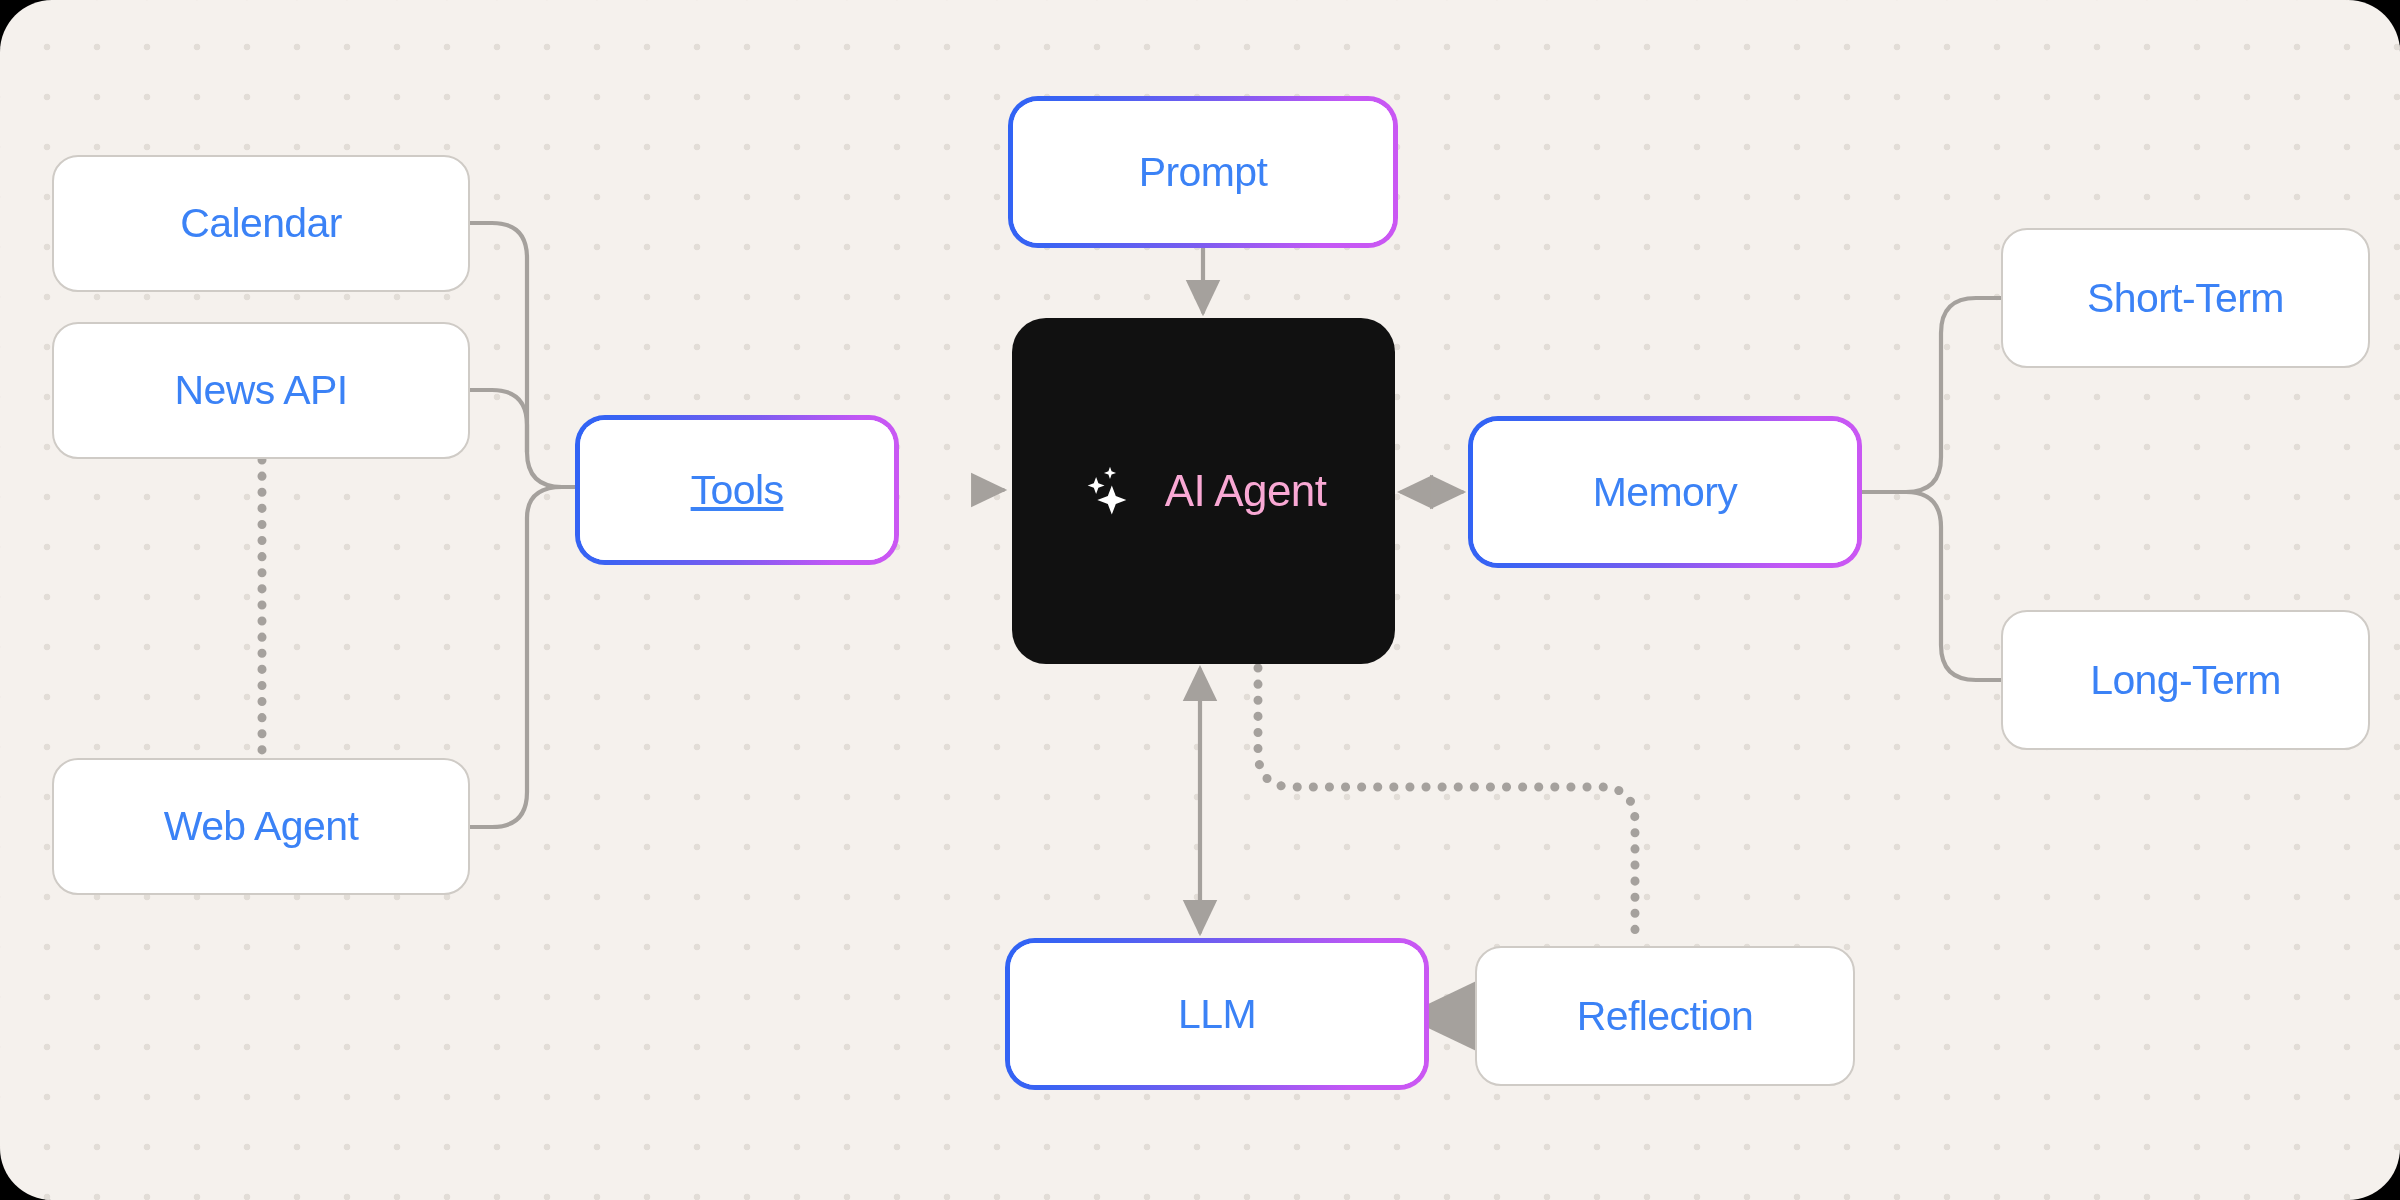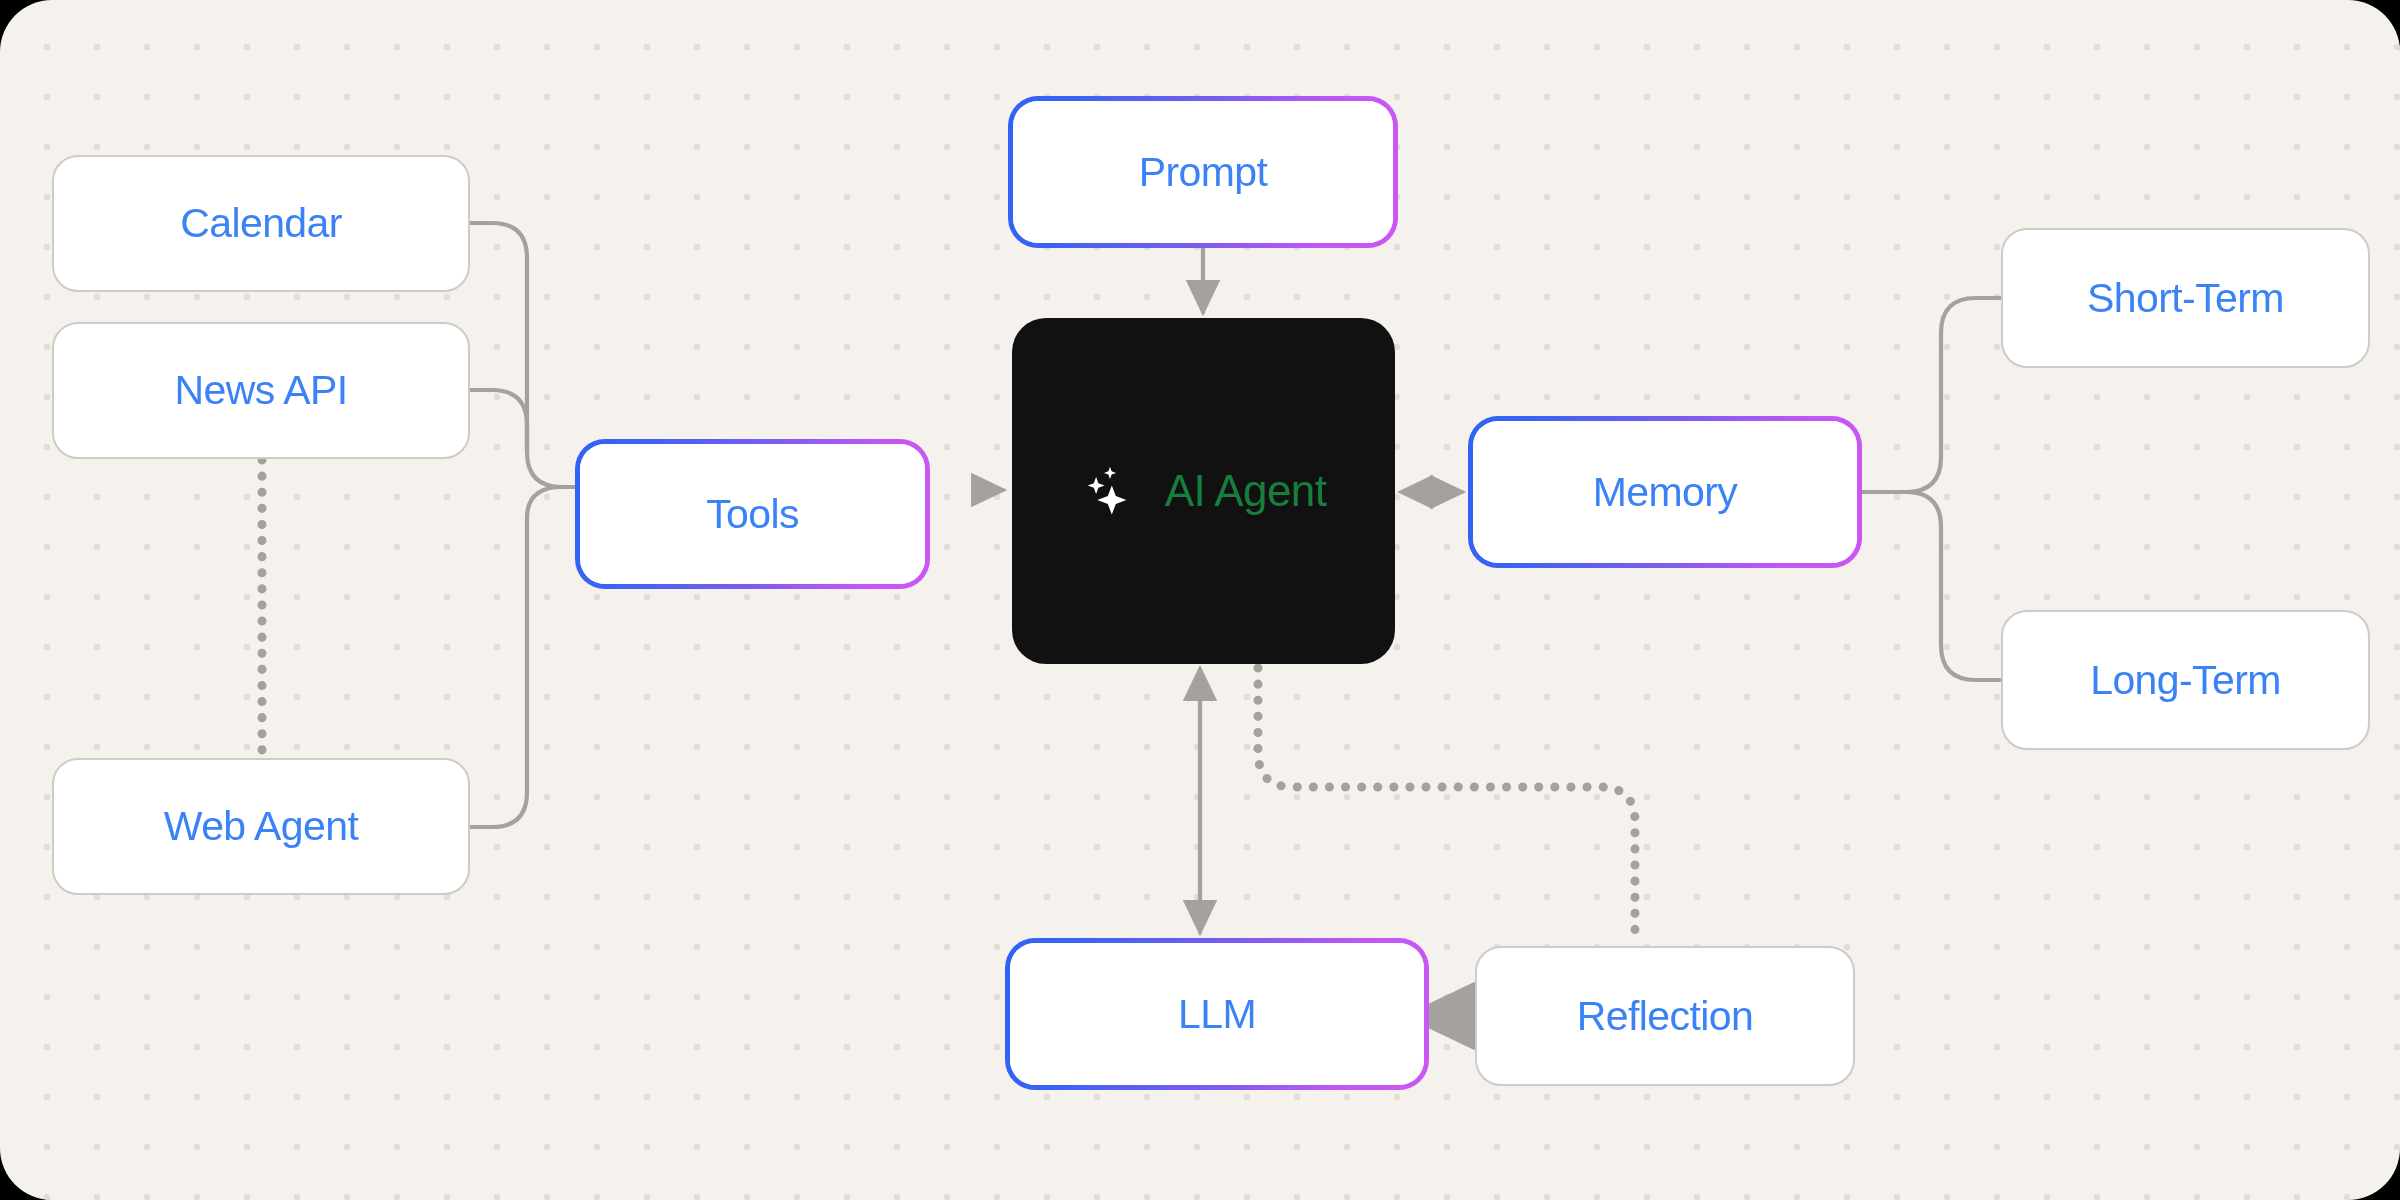"Tools" div.node { text-decoration: none -> underline; top: 439px -> 415px; width: 355px -> 324px }
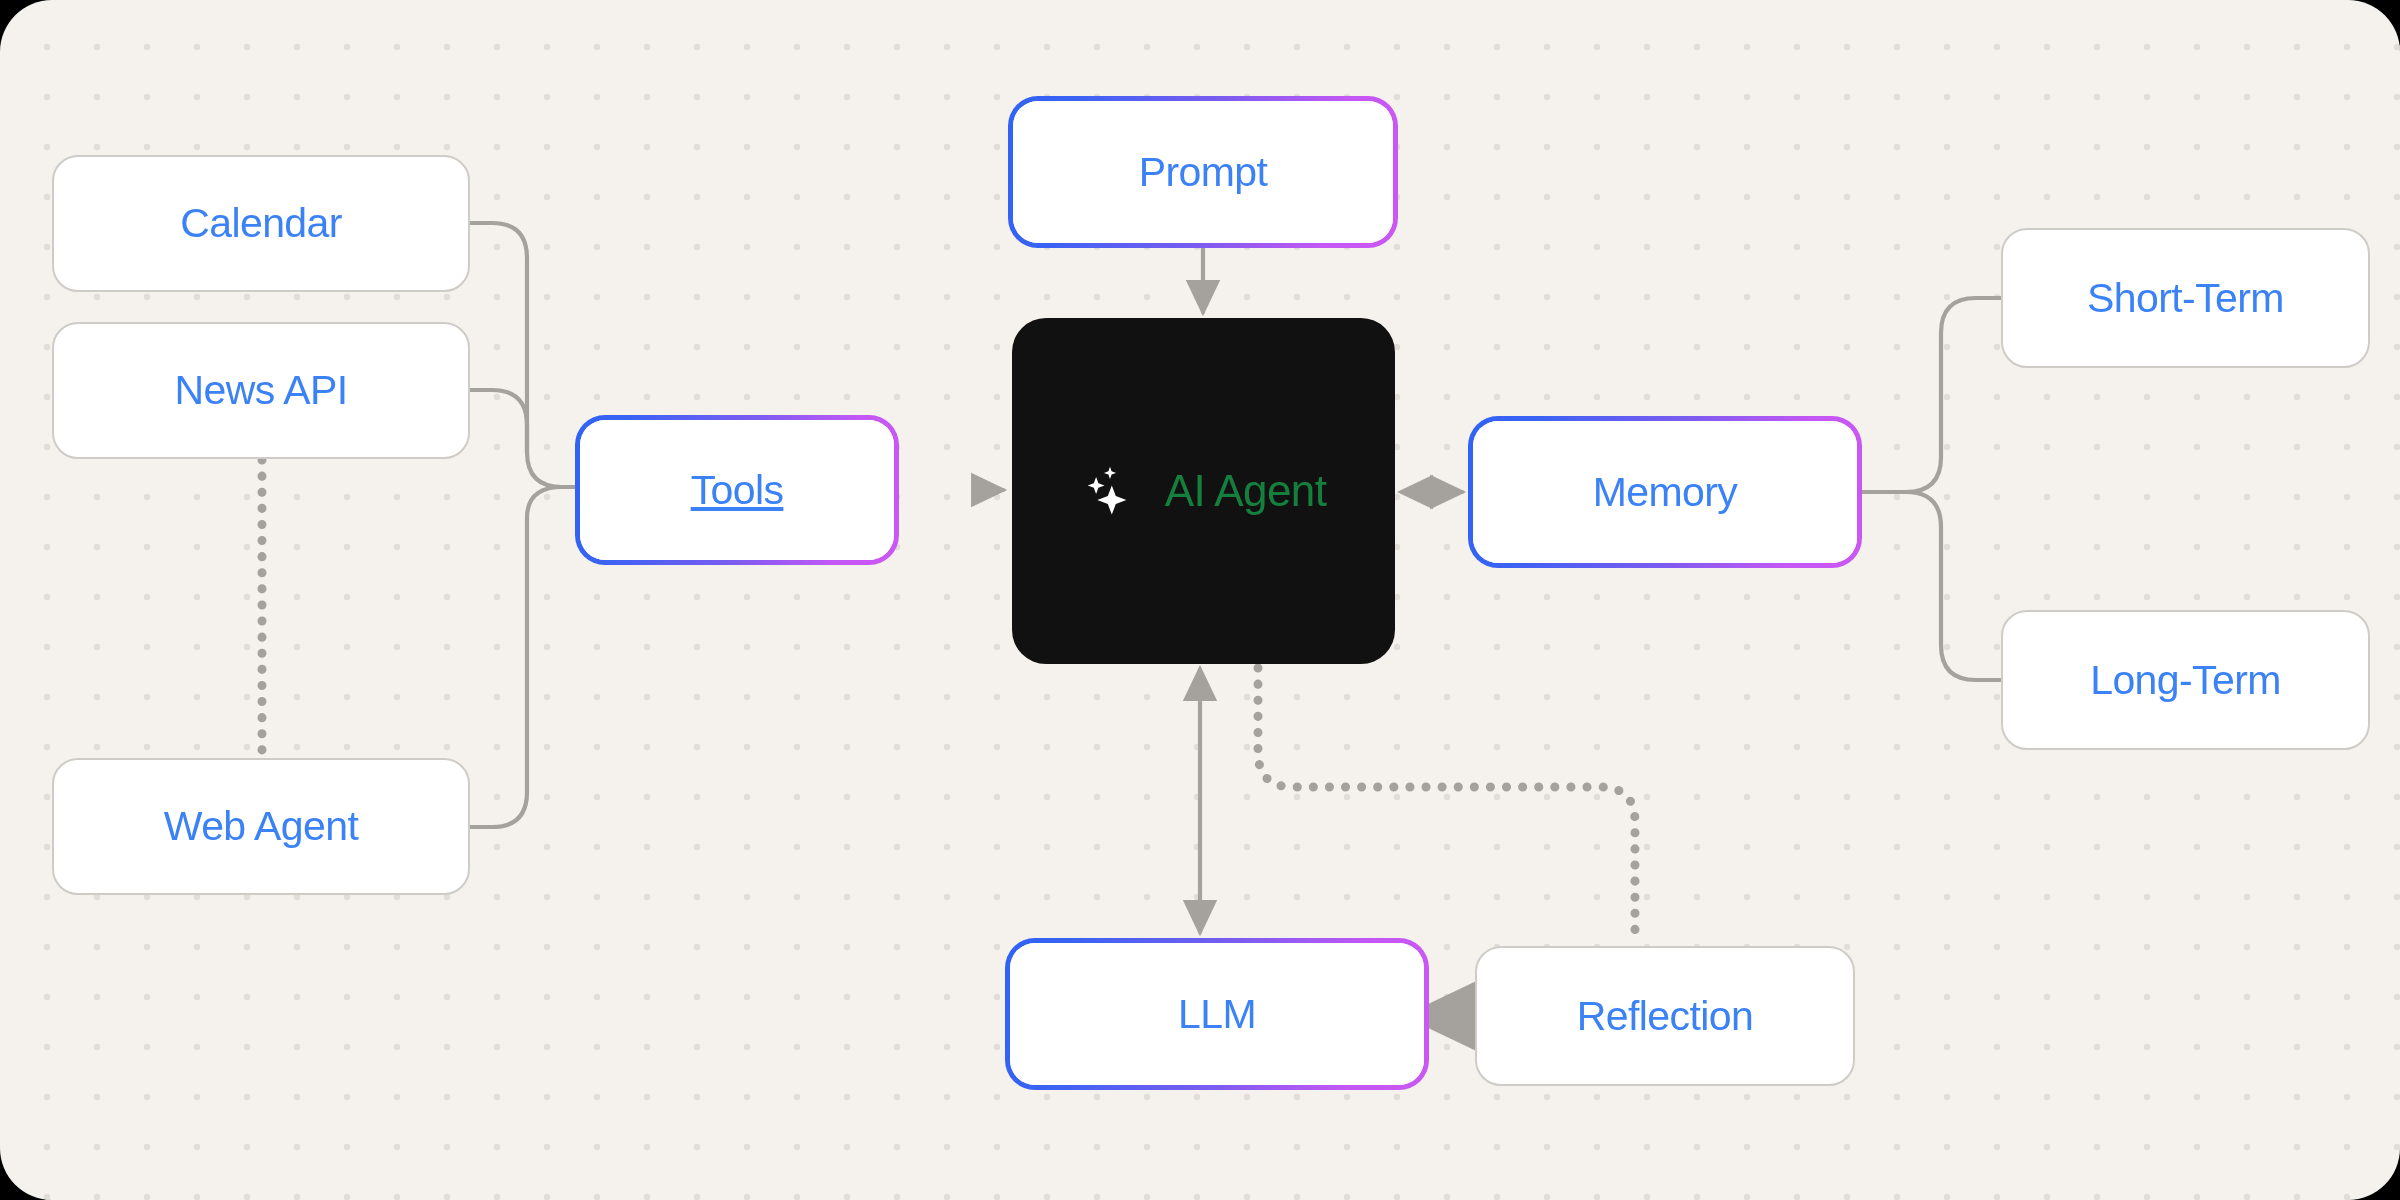"AI Agent" .node.dark { color: #15803d -> #f9a8d4 }
